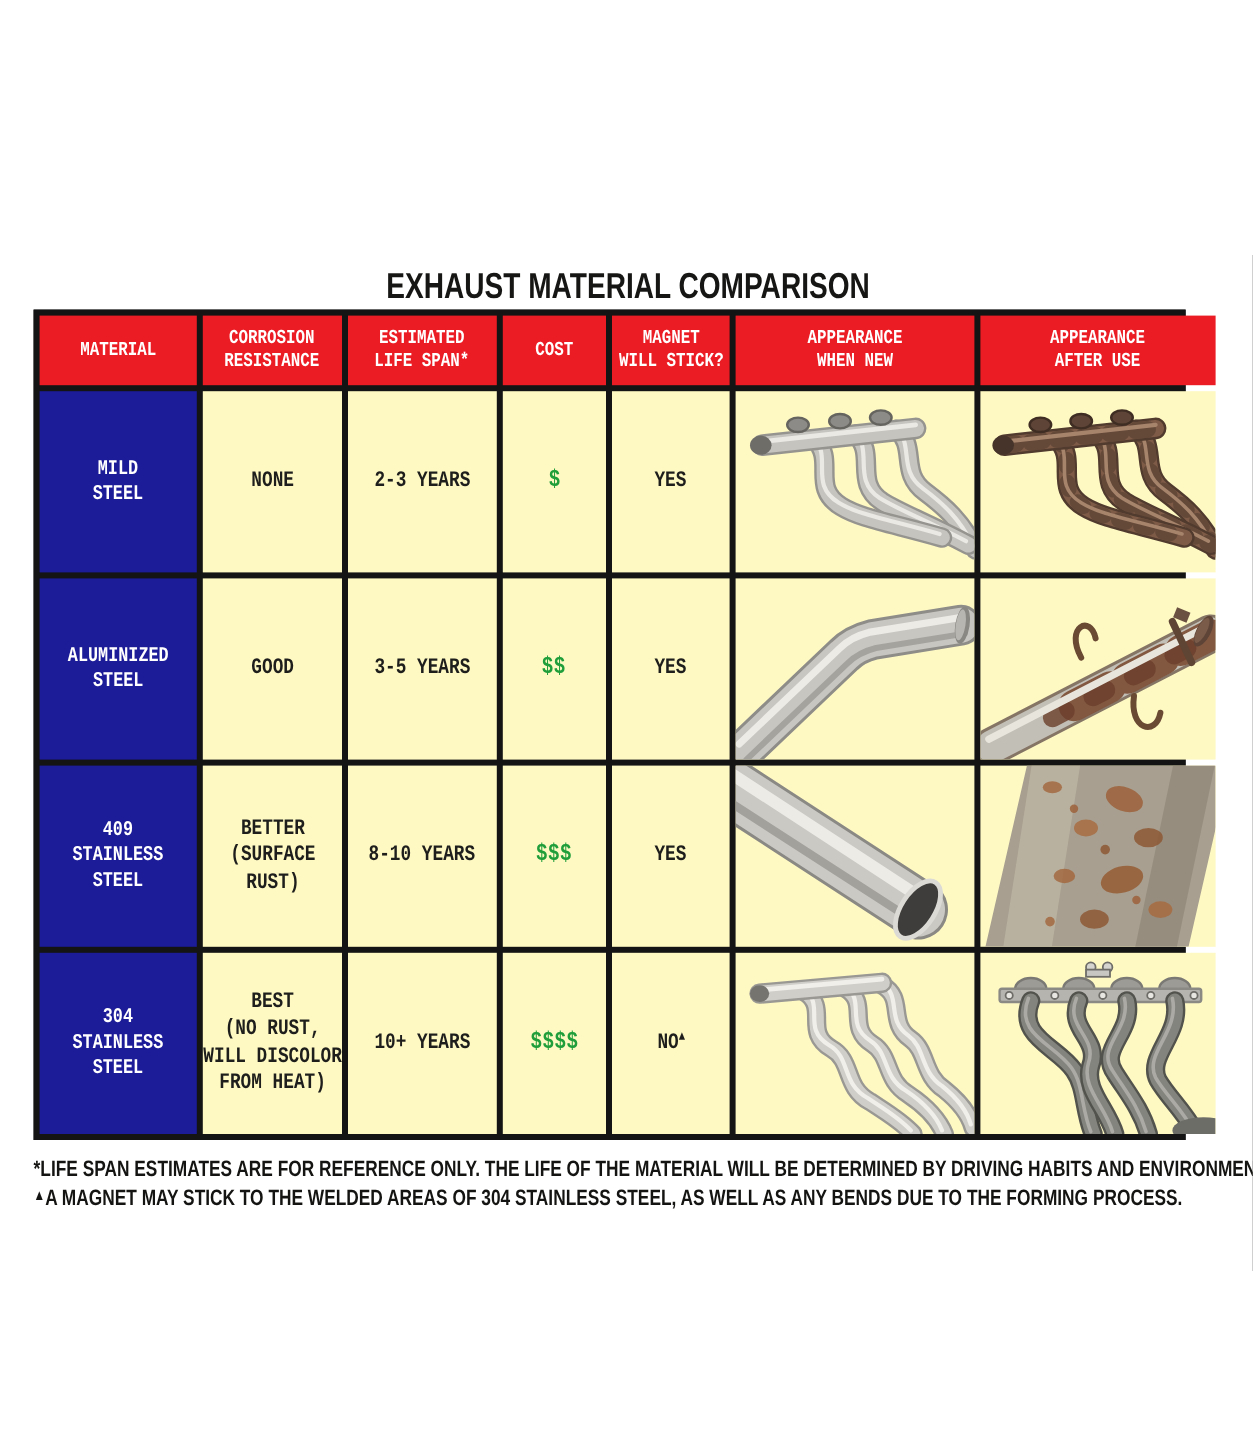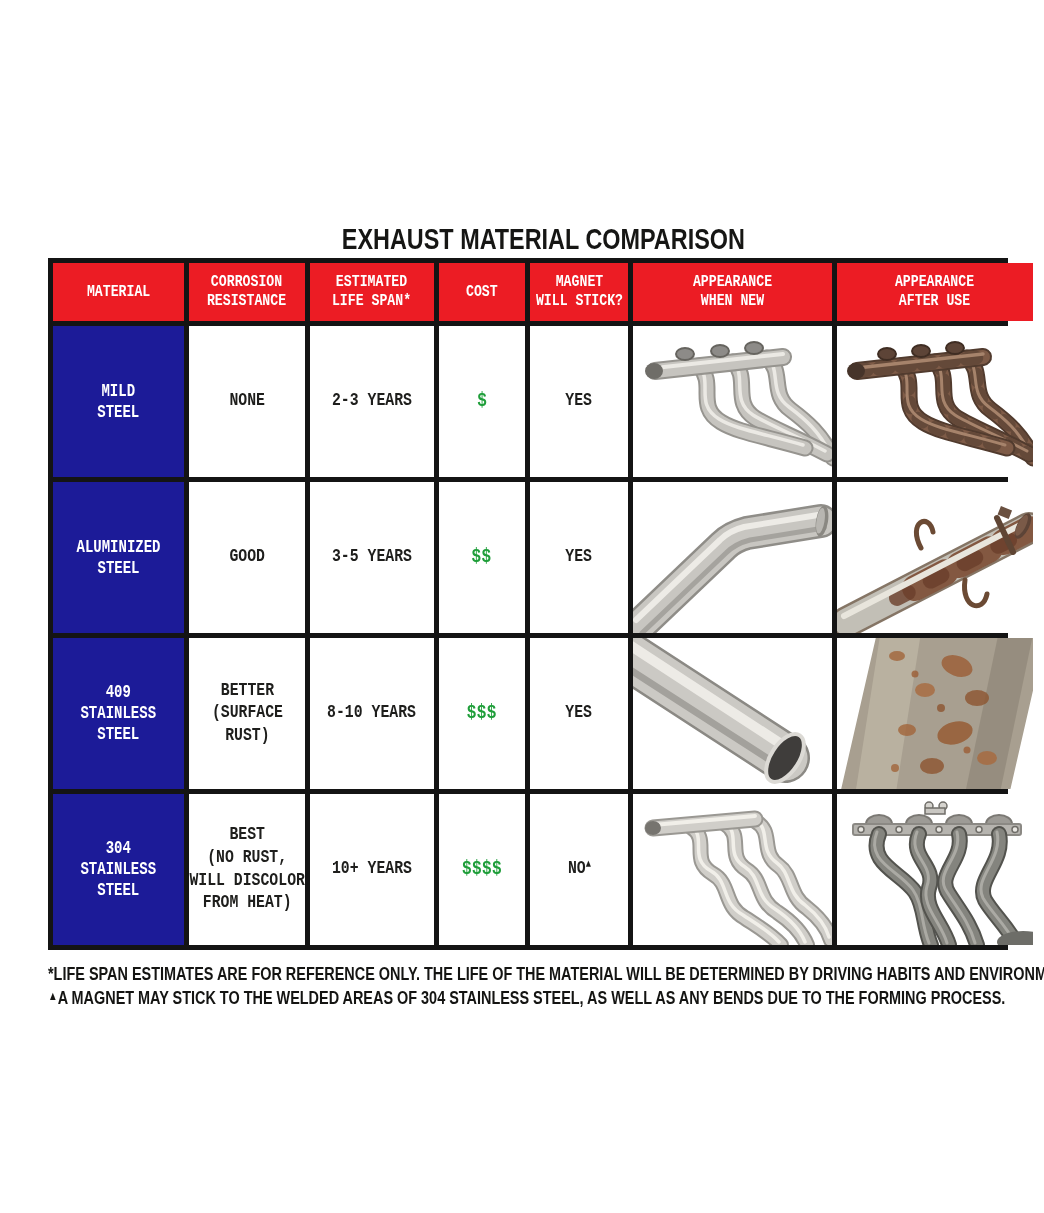"EXHAUST MATERIAL COMPARISON" .stage { margin-left: 20px -> none }
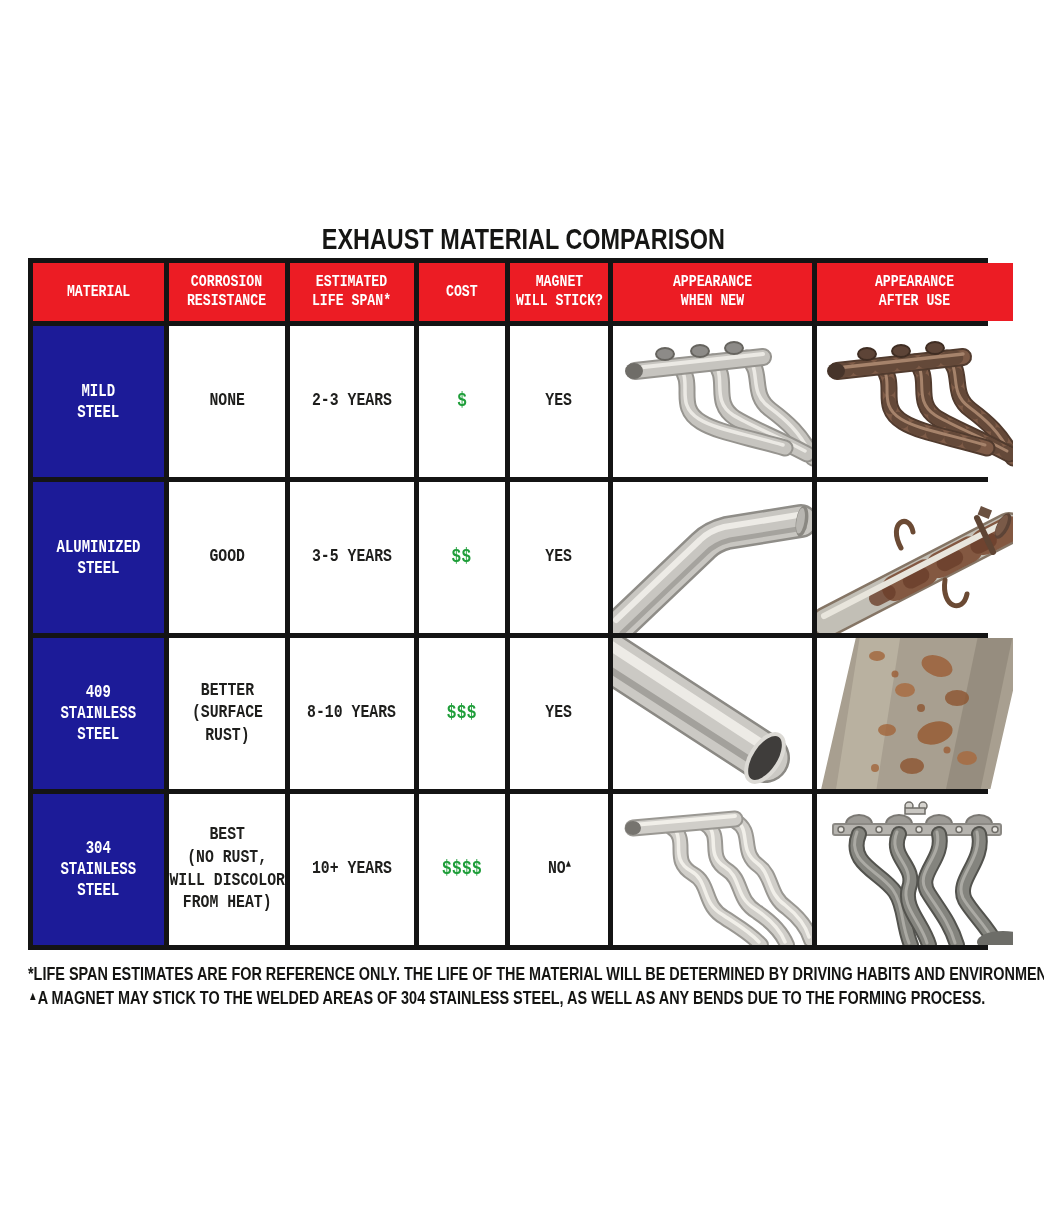"NONE" .cell { background: #ffffff -> #fef9c3 }
